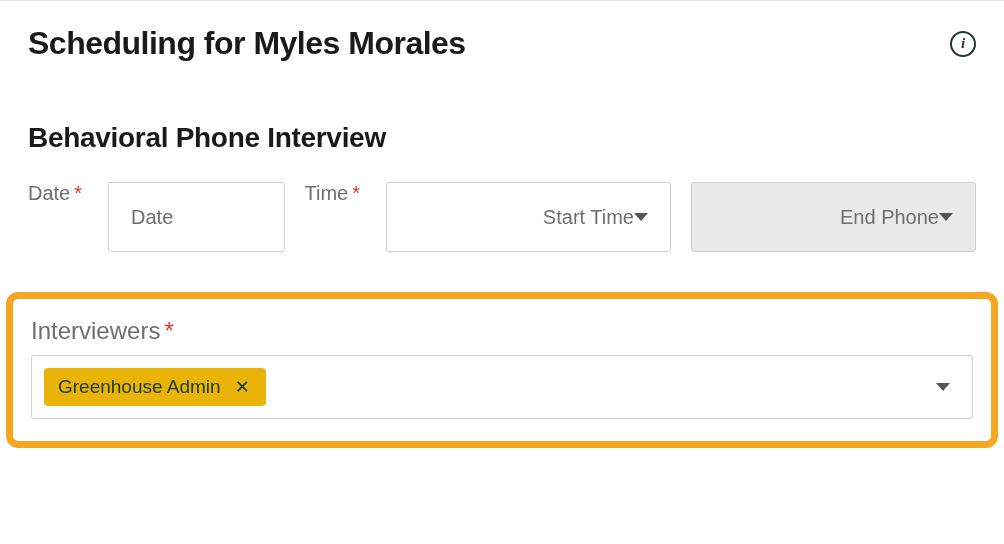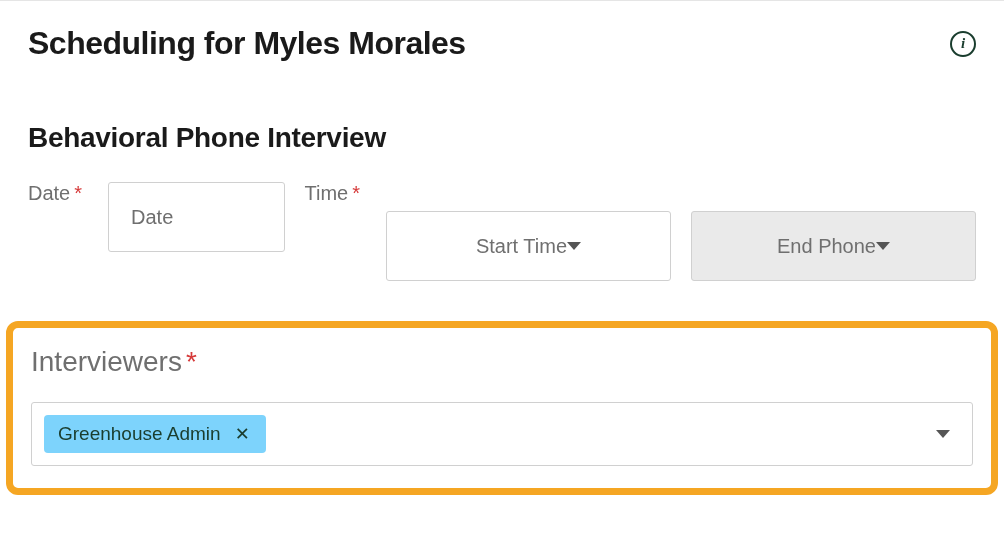"Start Time" .input-box.dropdown { justify-content: center -> flex-end; margin-top: 29px -> none }
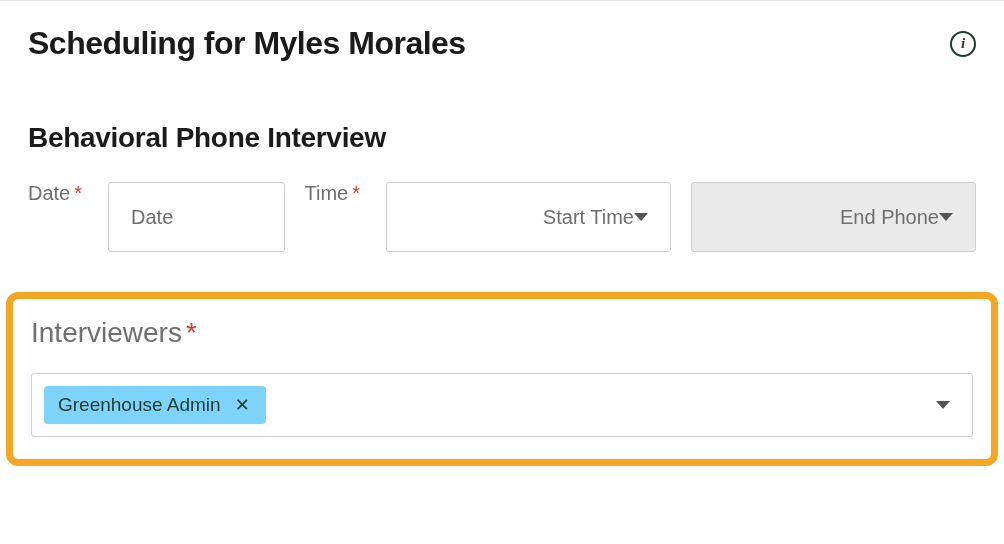"Interviewers *" .interviewers-label { font-size: 28px -> 24px; margin-bottom: 24px -> 10px }
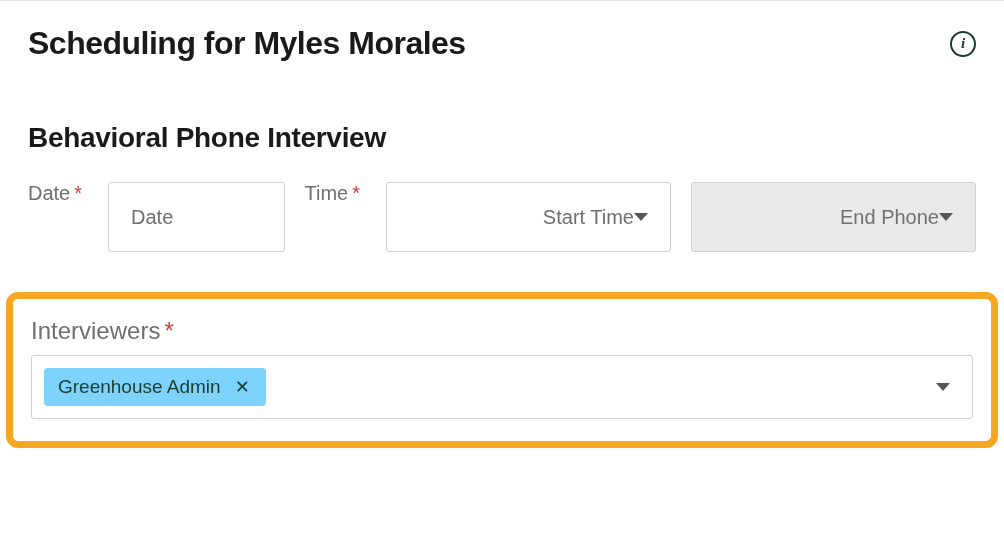"Greenhouse Admin" .chip { background: #7dd3fc -> #eab308 }
